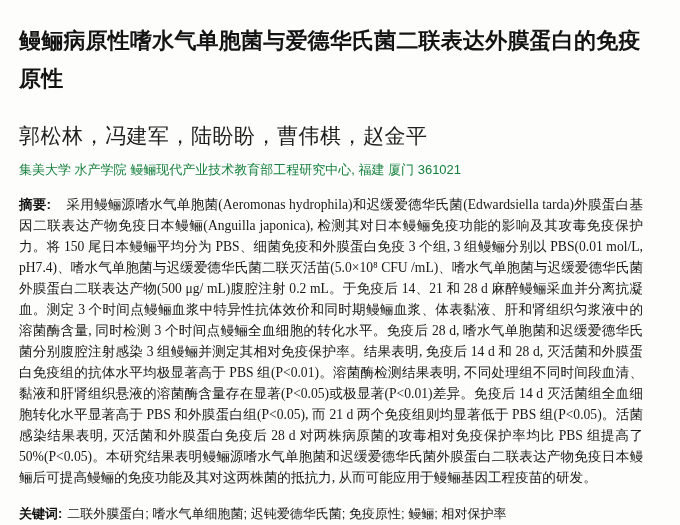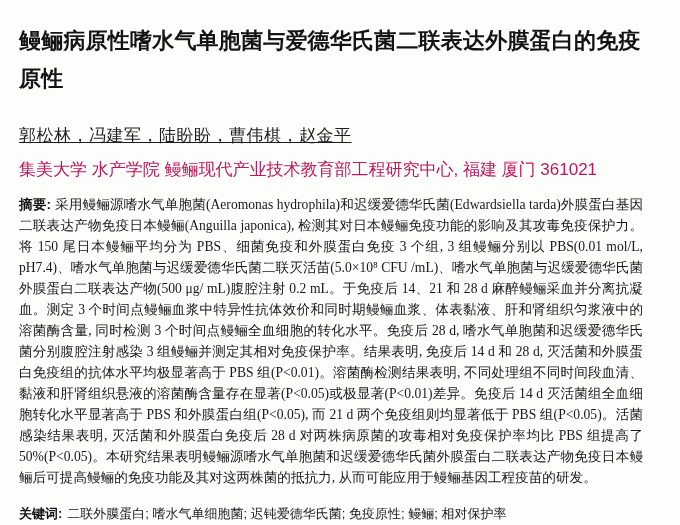"郭松林，冯建军，陆盼盼，曹伟棋，赵金平" .authors { font-size: 17px -> 21px; text-decoration: underline -> none }
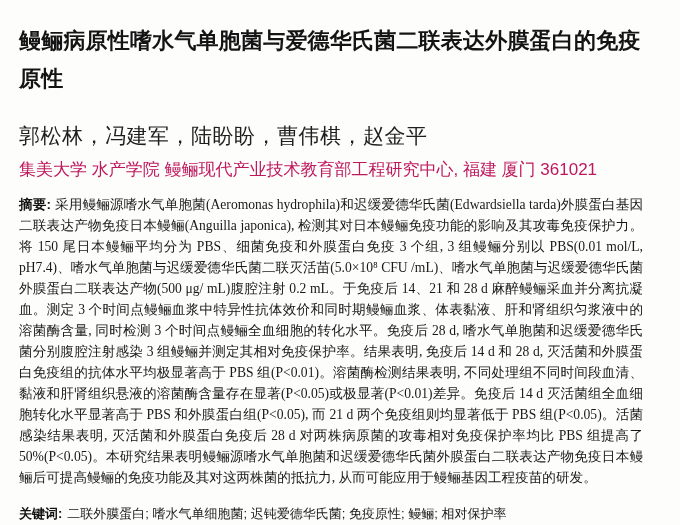"集美大学 水产学院 鳗鲡现代产业技术教育部工程研究中心, 福建 厦门" .affiliation { color: #be185d -> #15803d; font-size: 17px -> 13px }
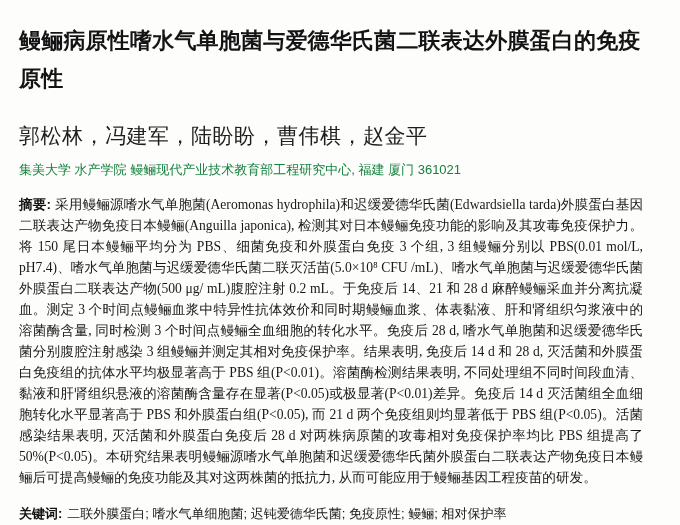"摘要:" .abstract .label { margin-right: 4px -> 15px }
